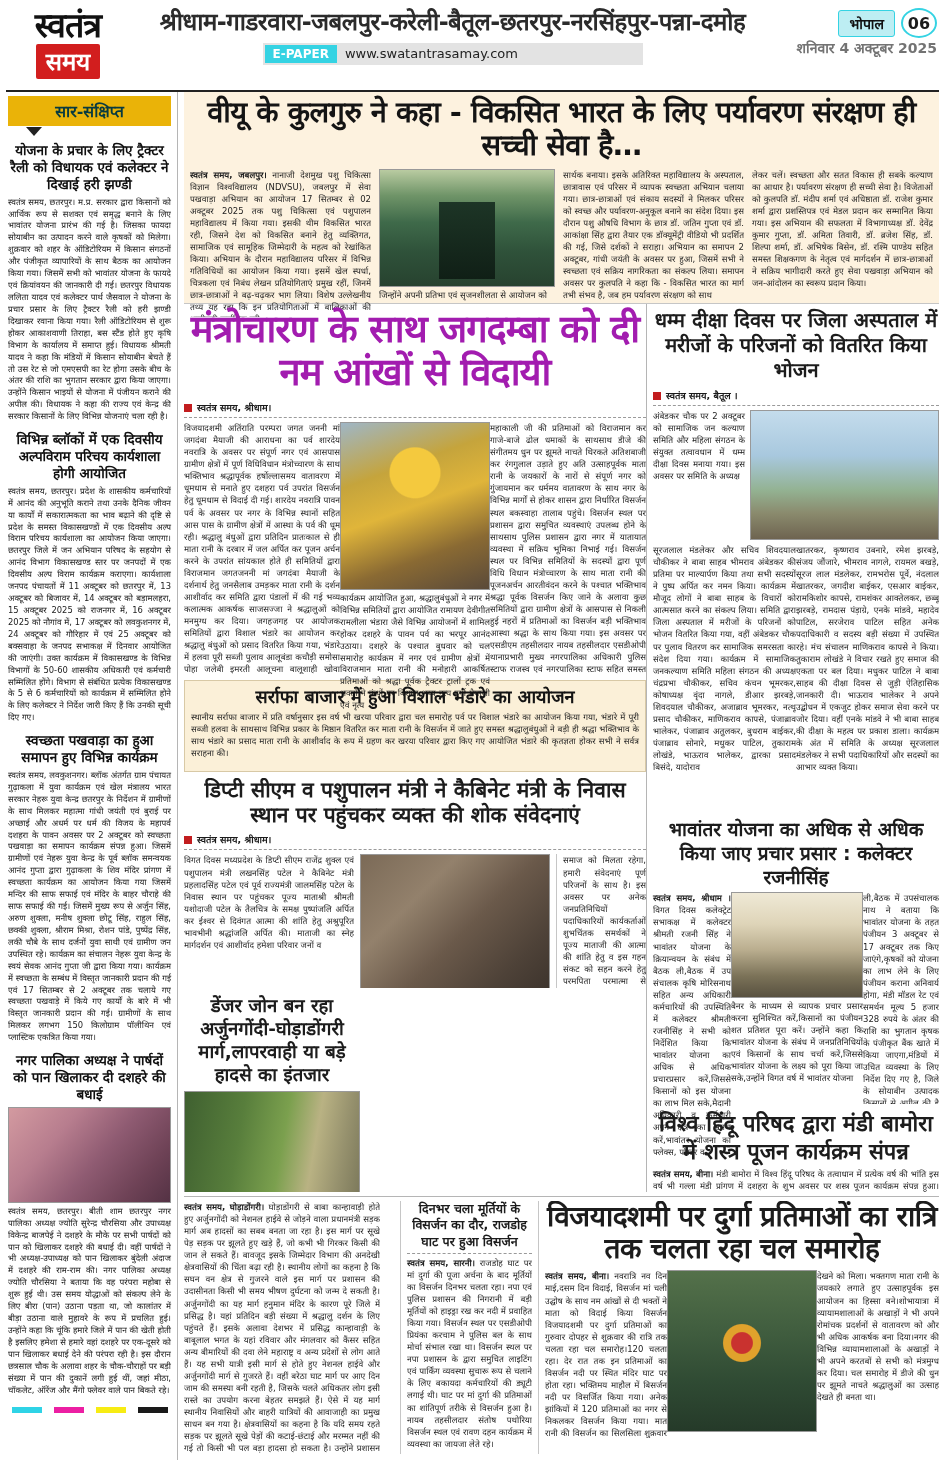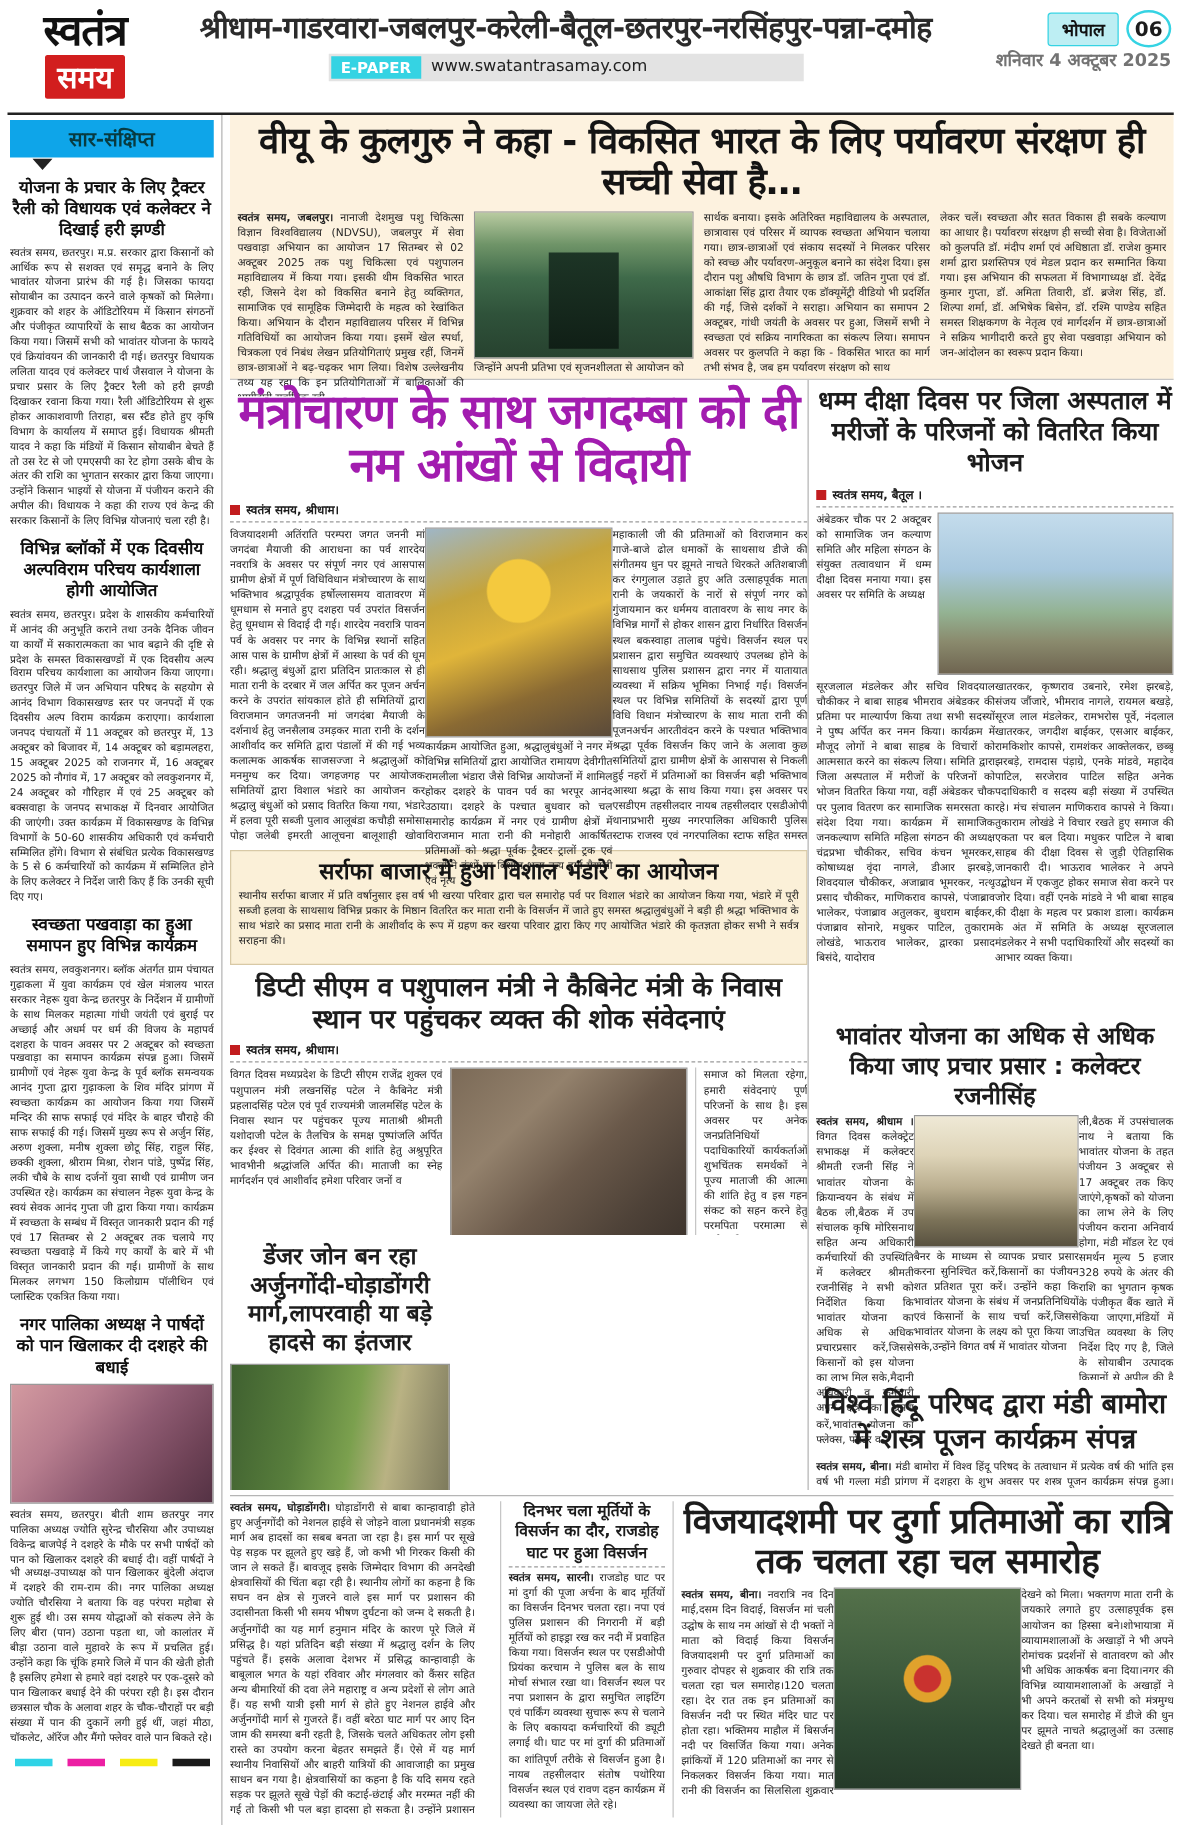"सार-संक्षिप्त" .sb-title { background: #0ea5e9 -> #eab308 }
